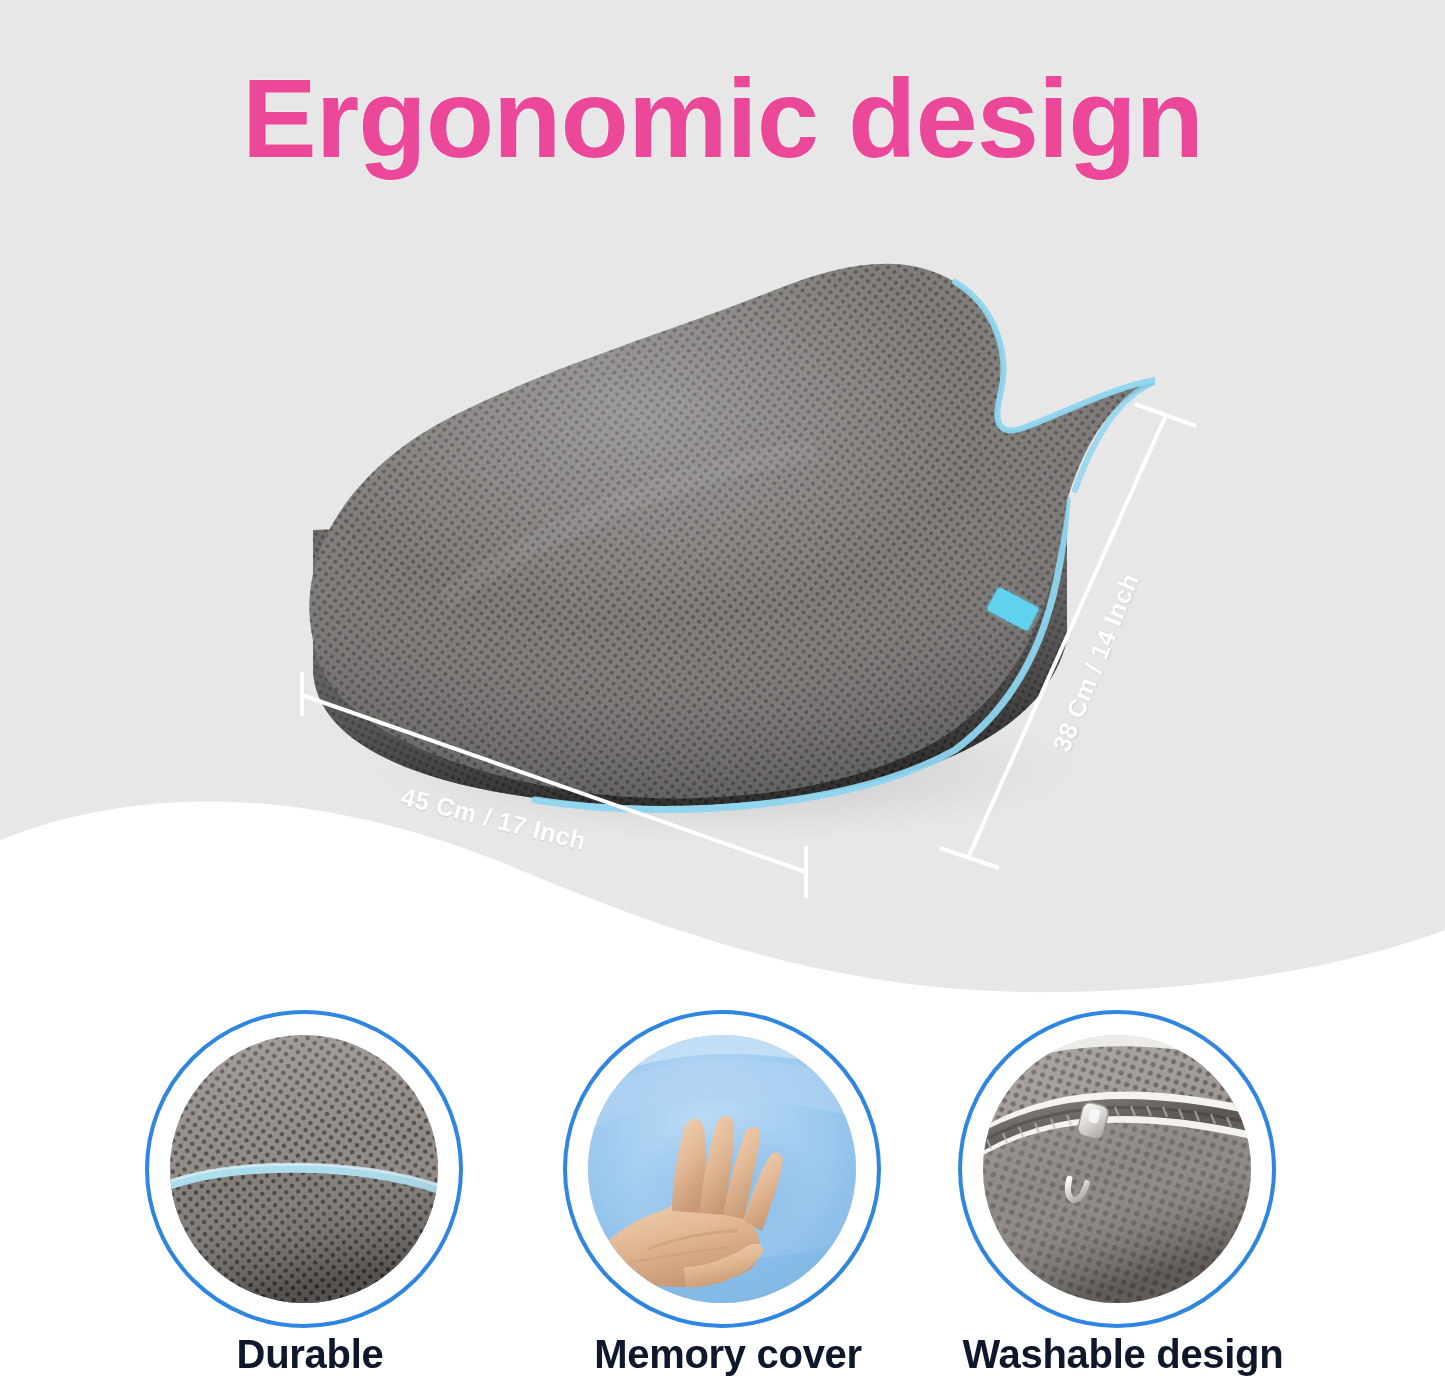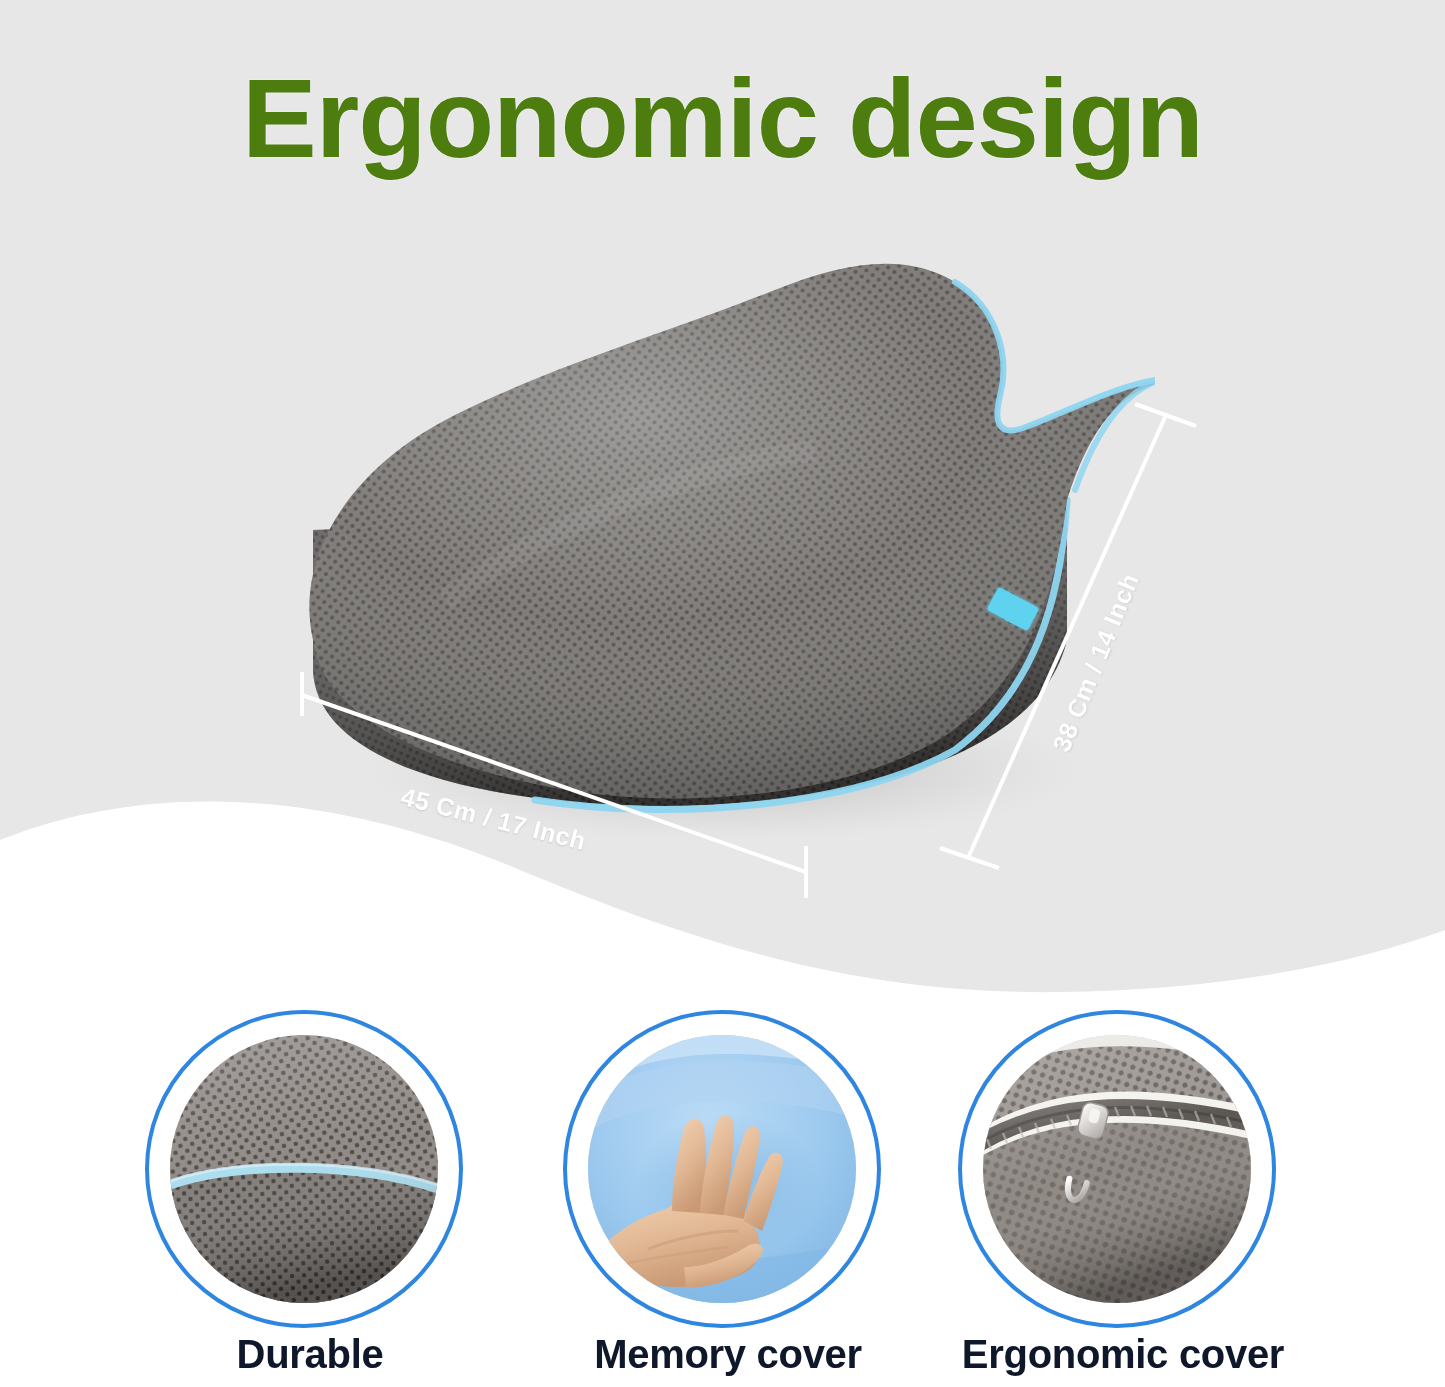"Ergonomic design" .title { color: #4d7c0f -> #ec4899 }
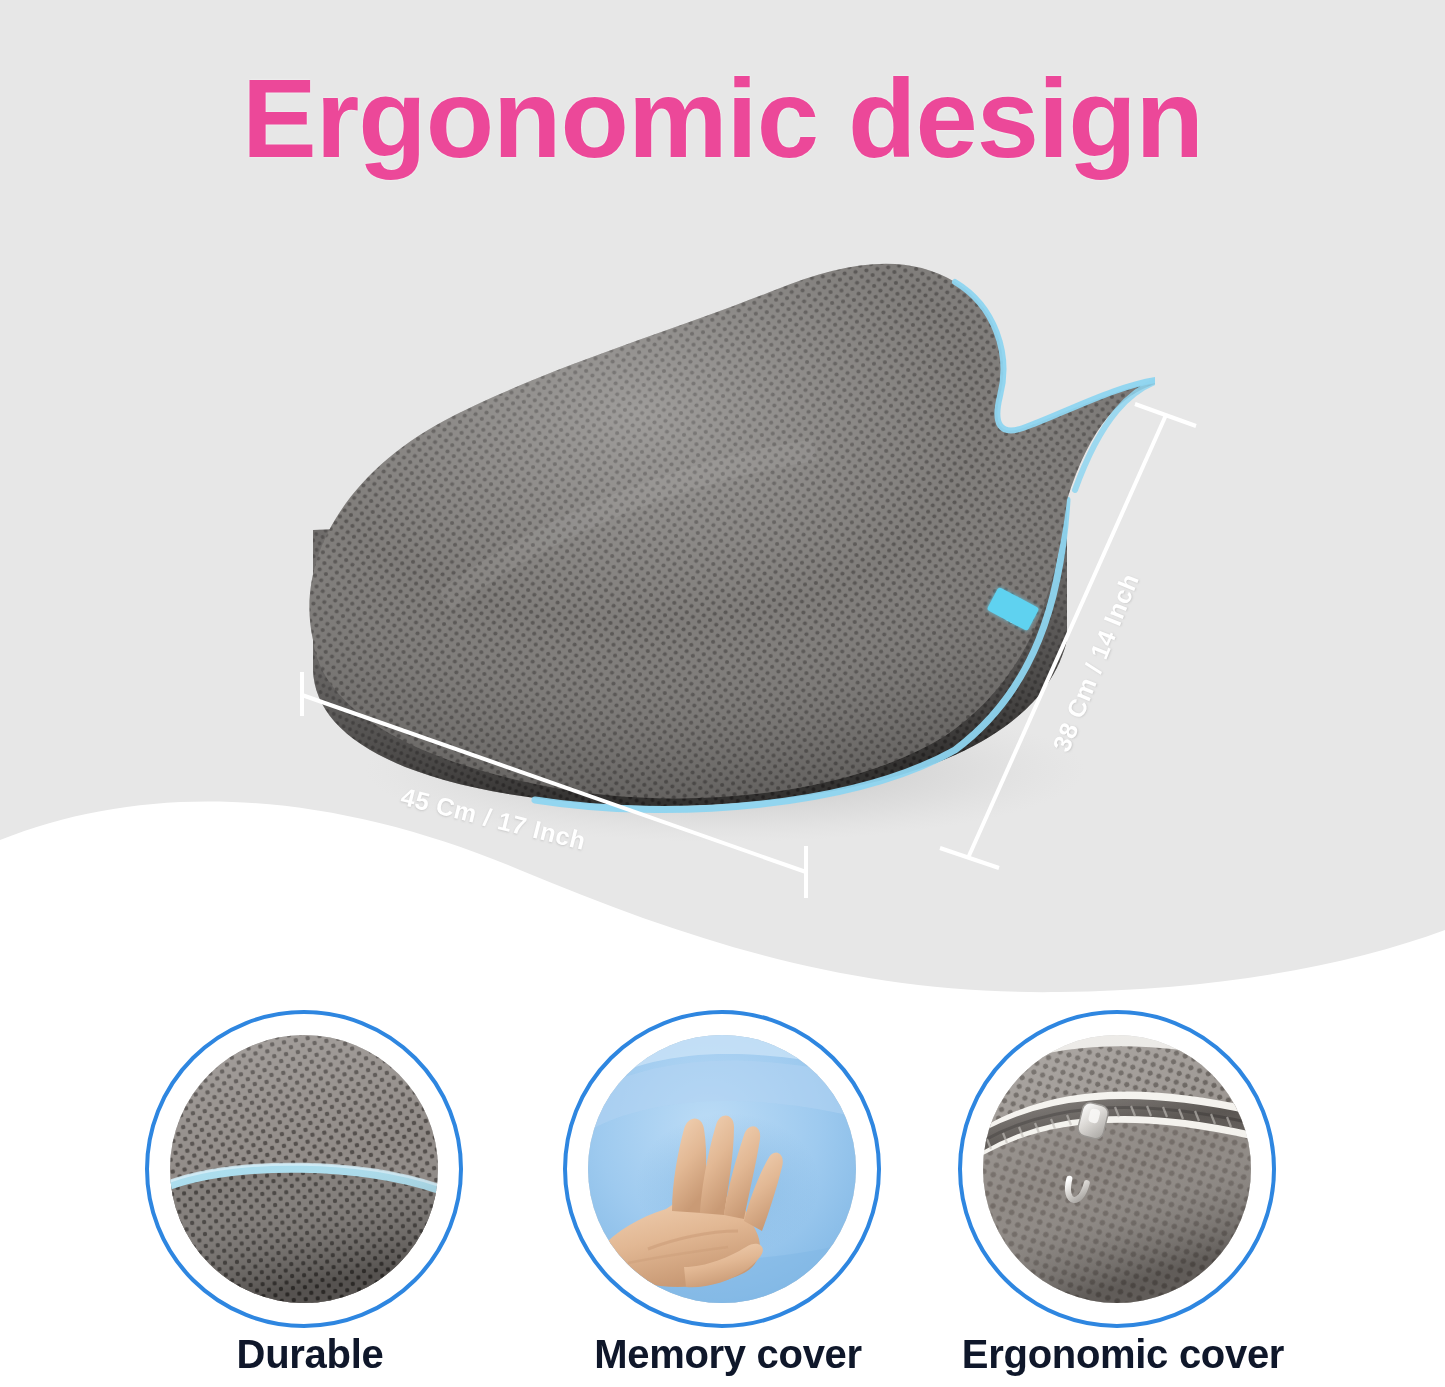"Ergonomic cover" div.feature-label { text: Ergonomic cover -> Washable design }
